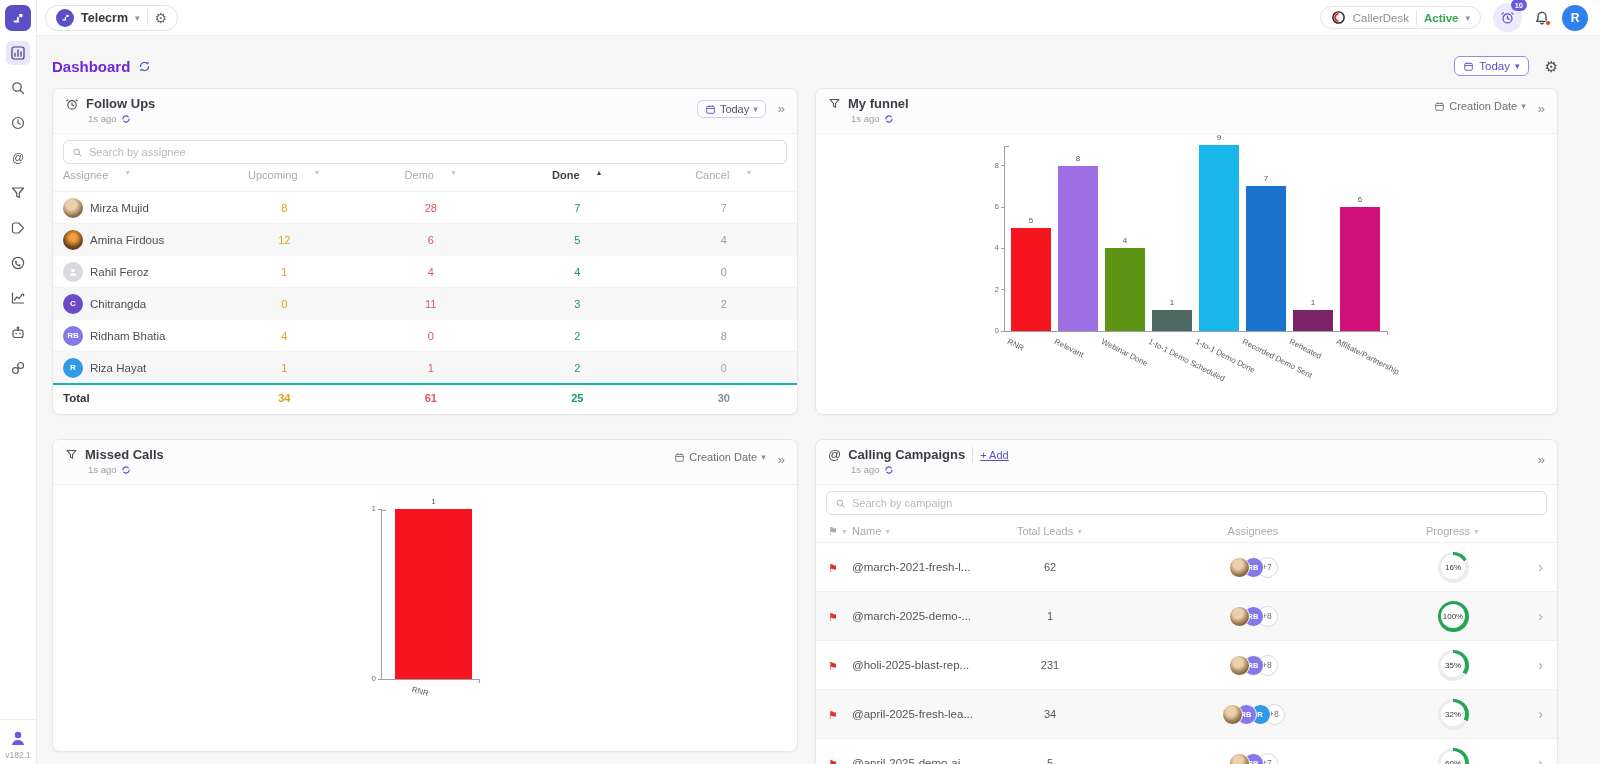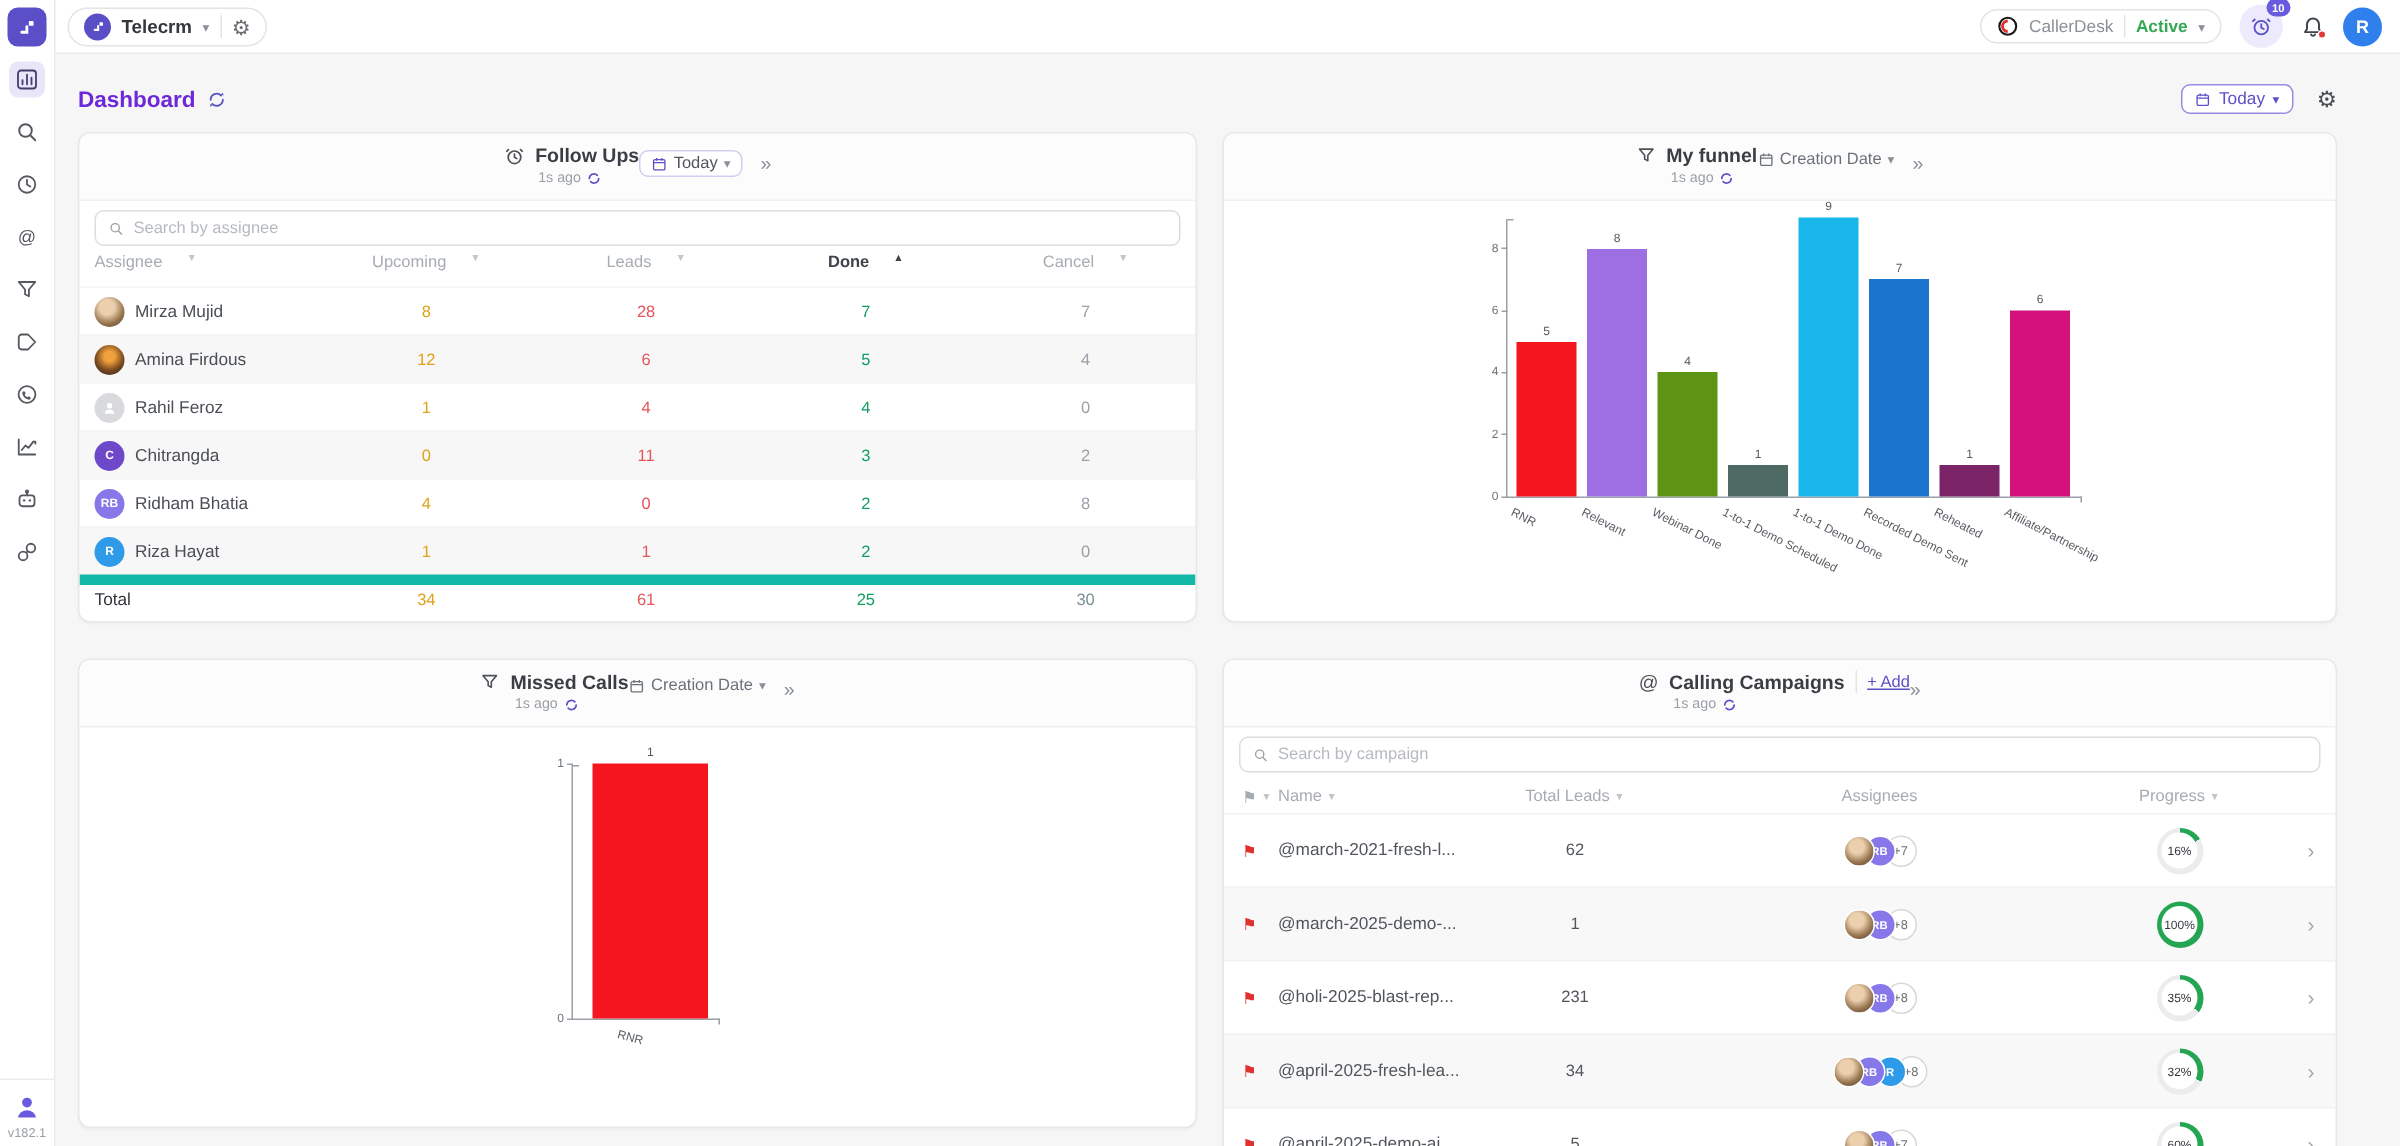"Follow Ups" .panel-head { justify-content: center -> space-between }
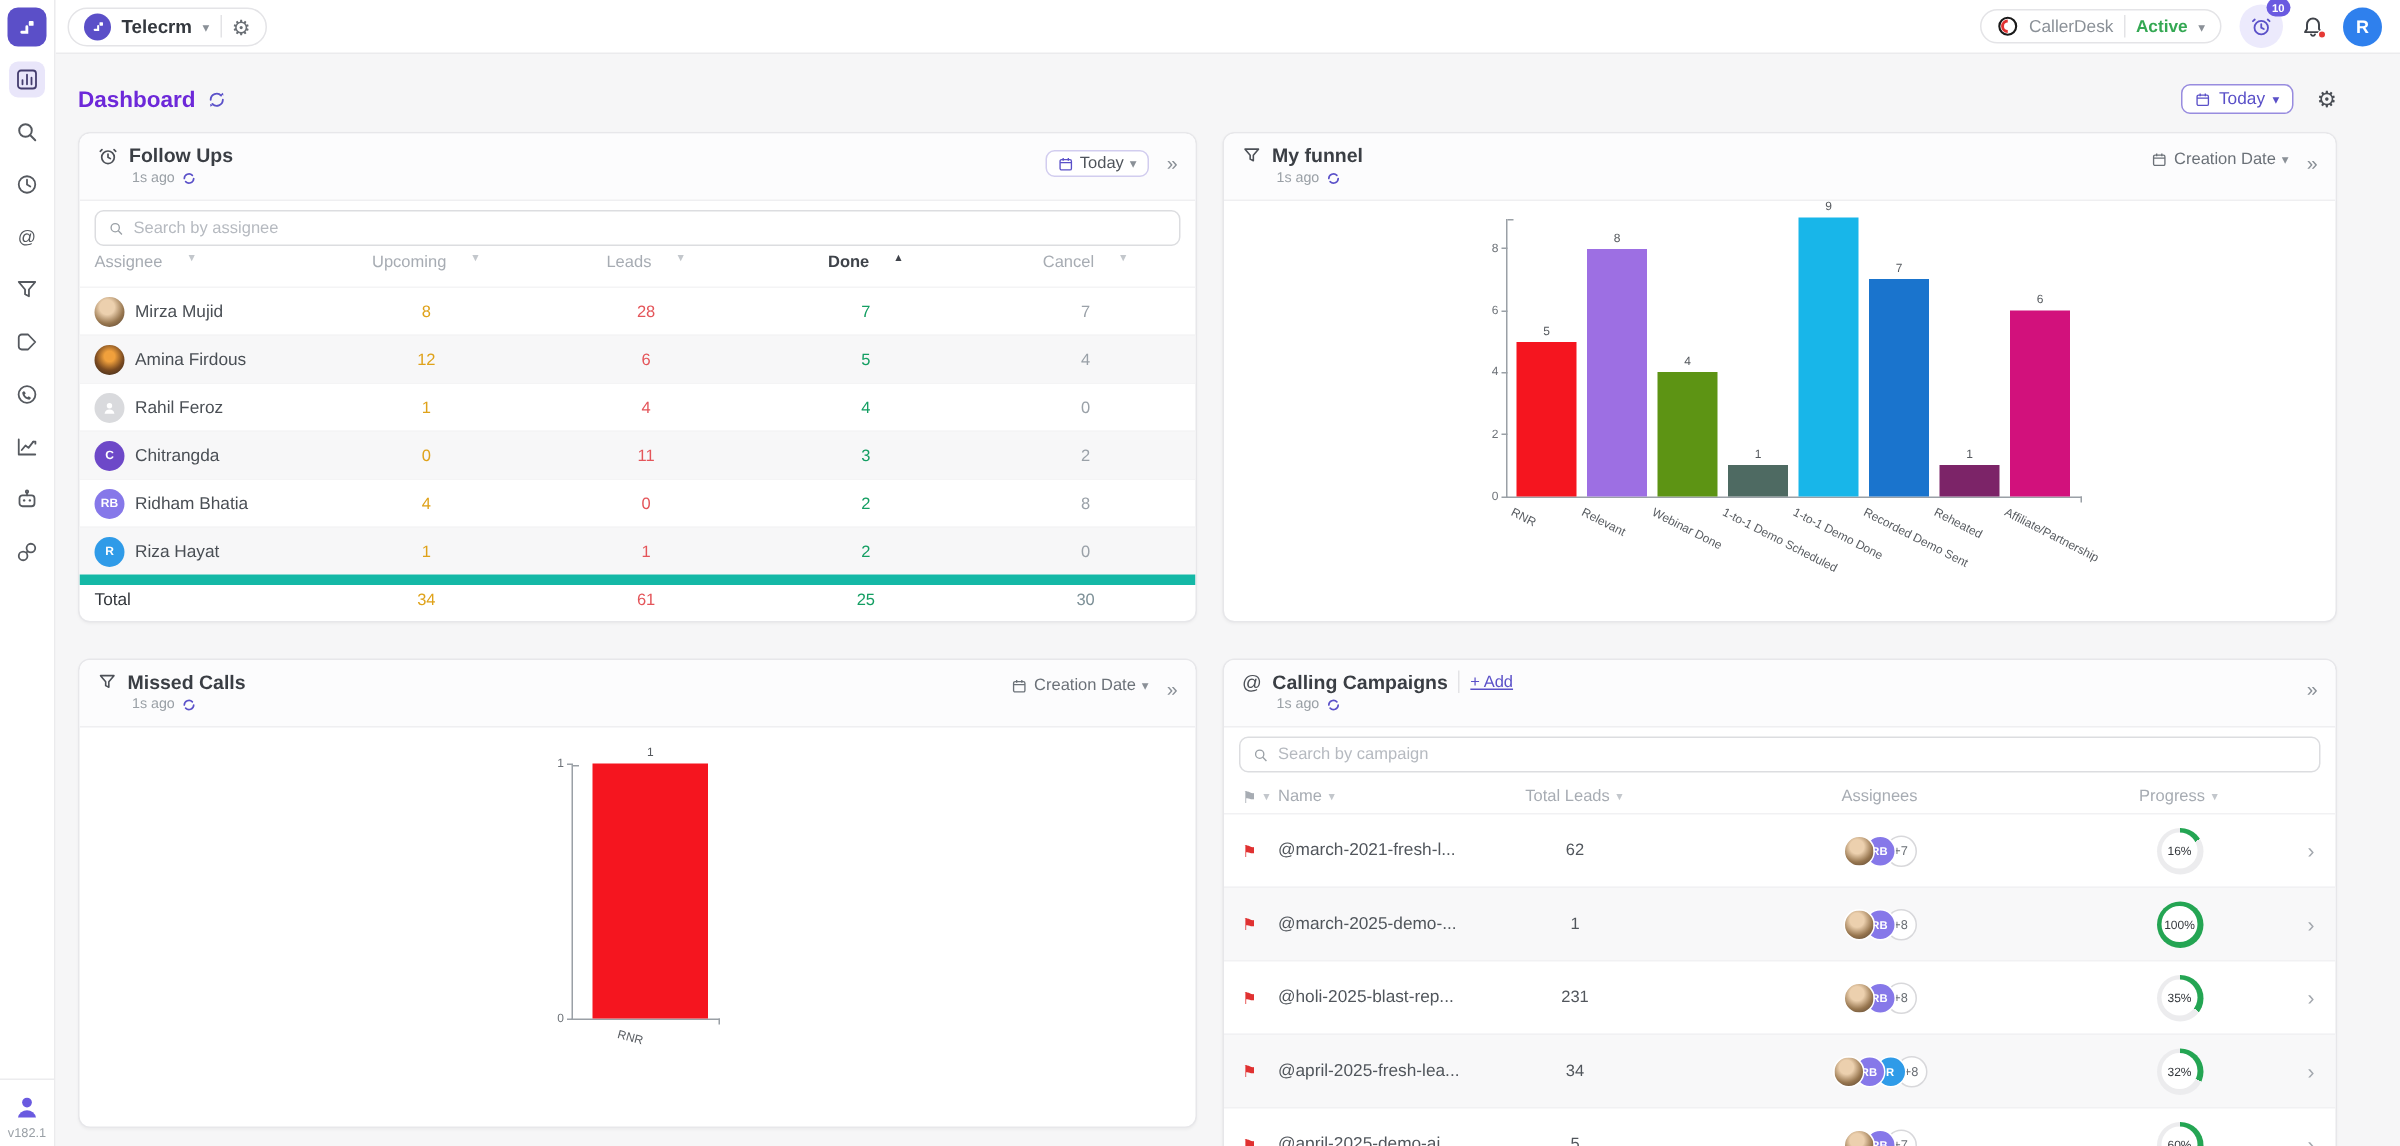"Leads" span { text: Leads -> Demo }
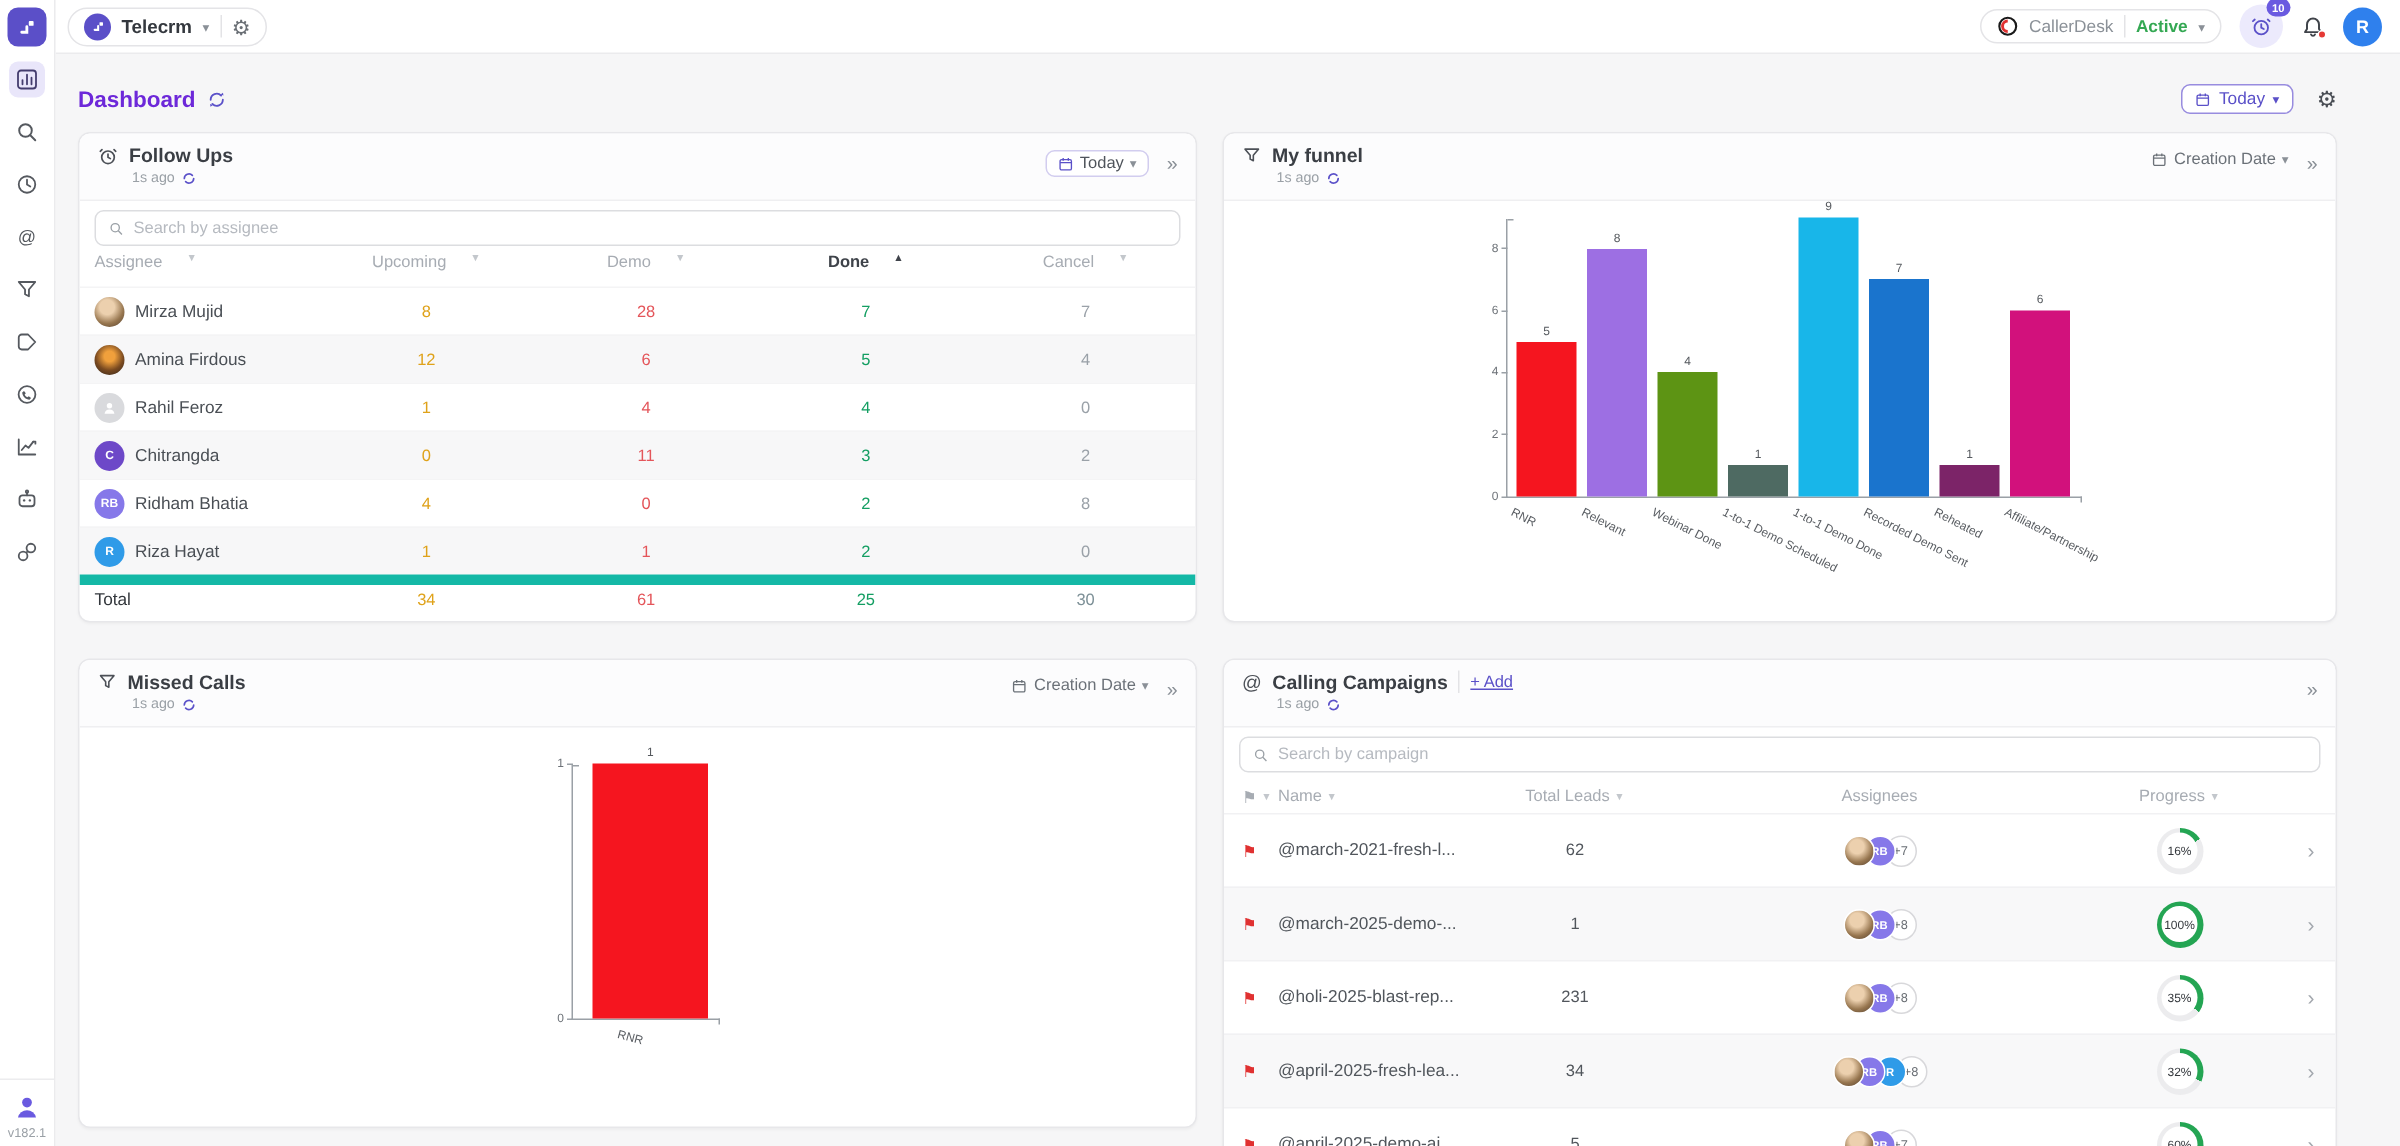"Total" .fu-total { border-top: 7px solid #14b8a6 -> 2px solid #14b8a6; font-weight: 400 -> 700 }
